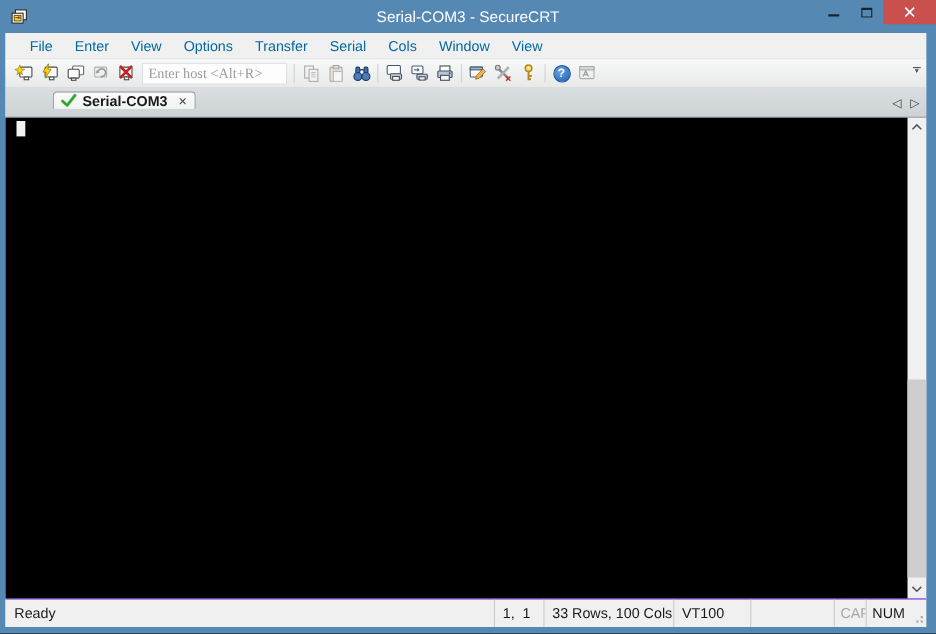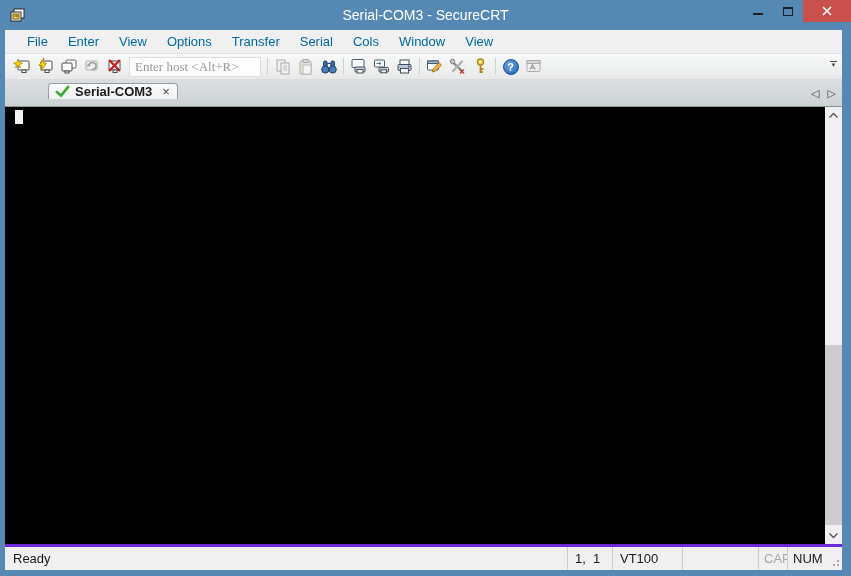"Ready" .statusbar { border-top: 3px solid #6d28d9 -> 1px solid #6d28d9 }
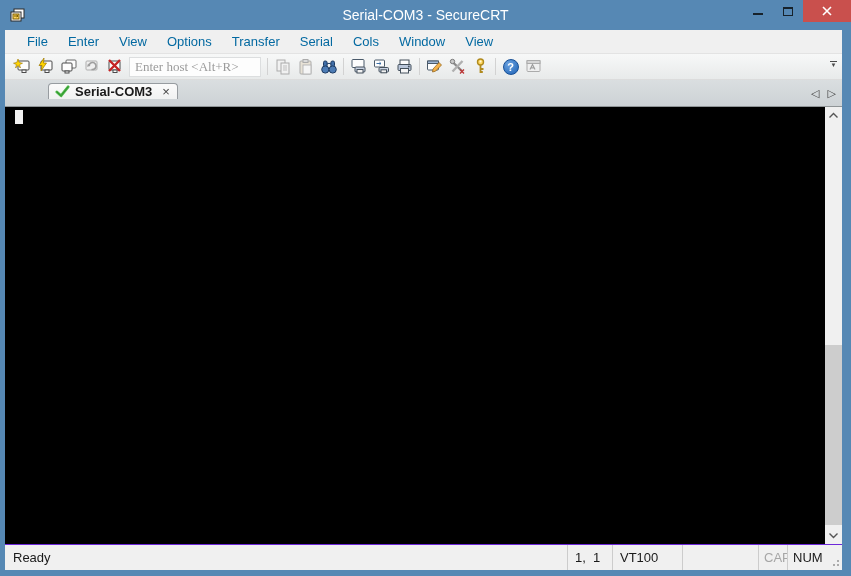"33 Rows, 100 Cols" div.sb-seg { html: none -> <div>33 Rows, 100 Cols</div> }
